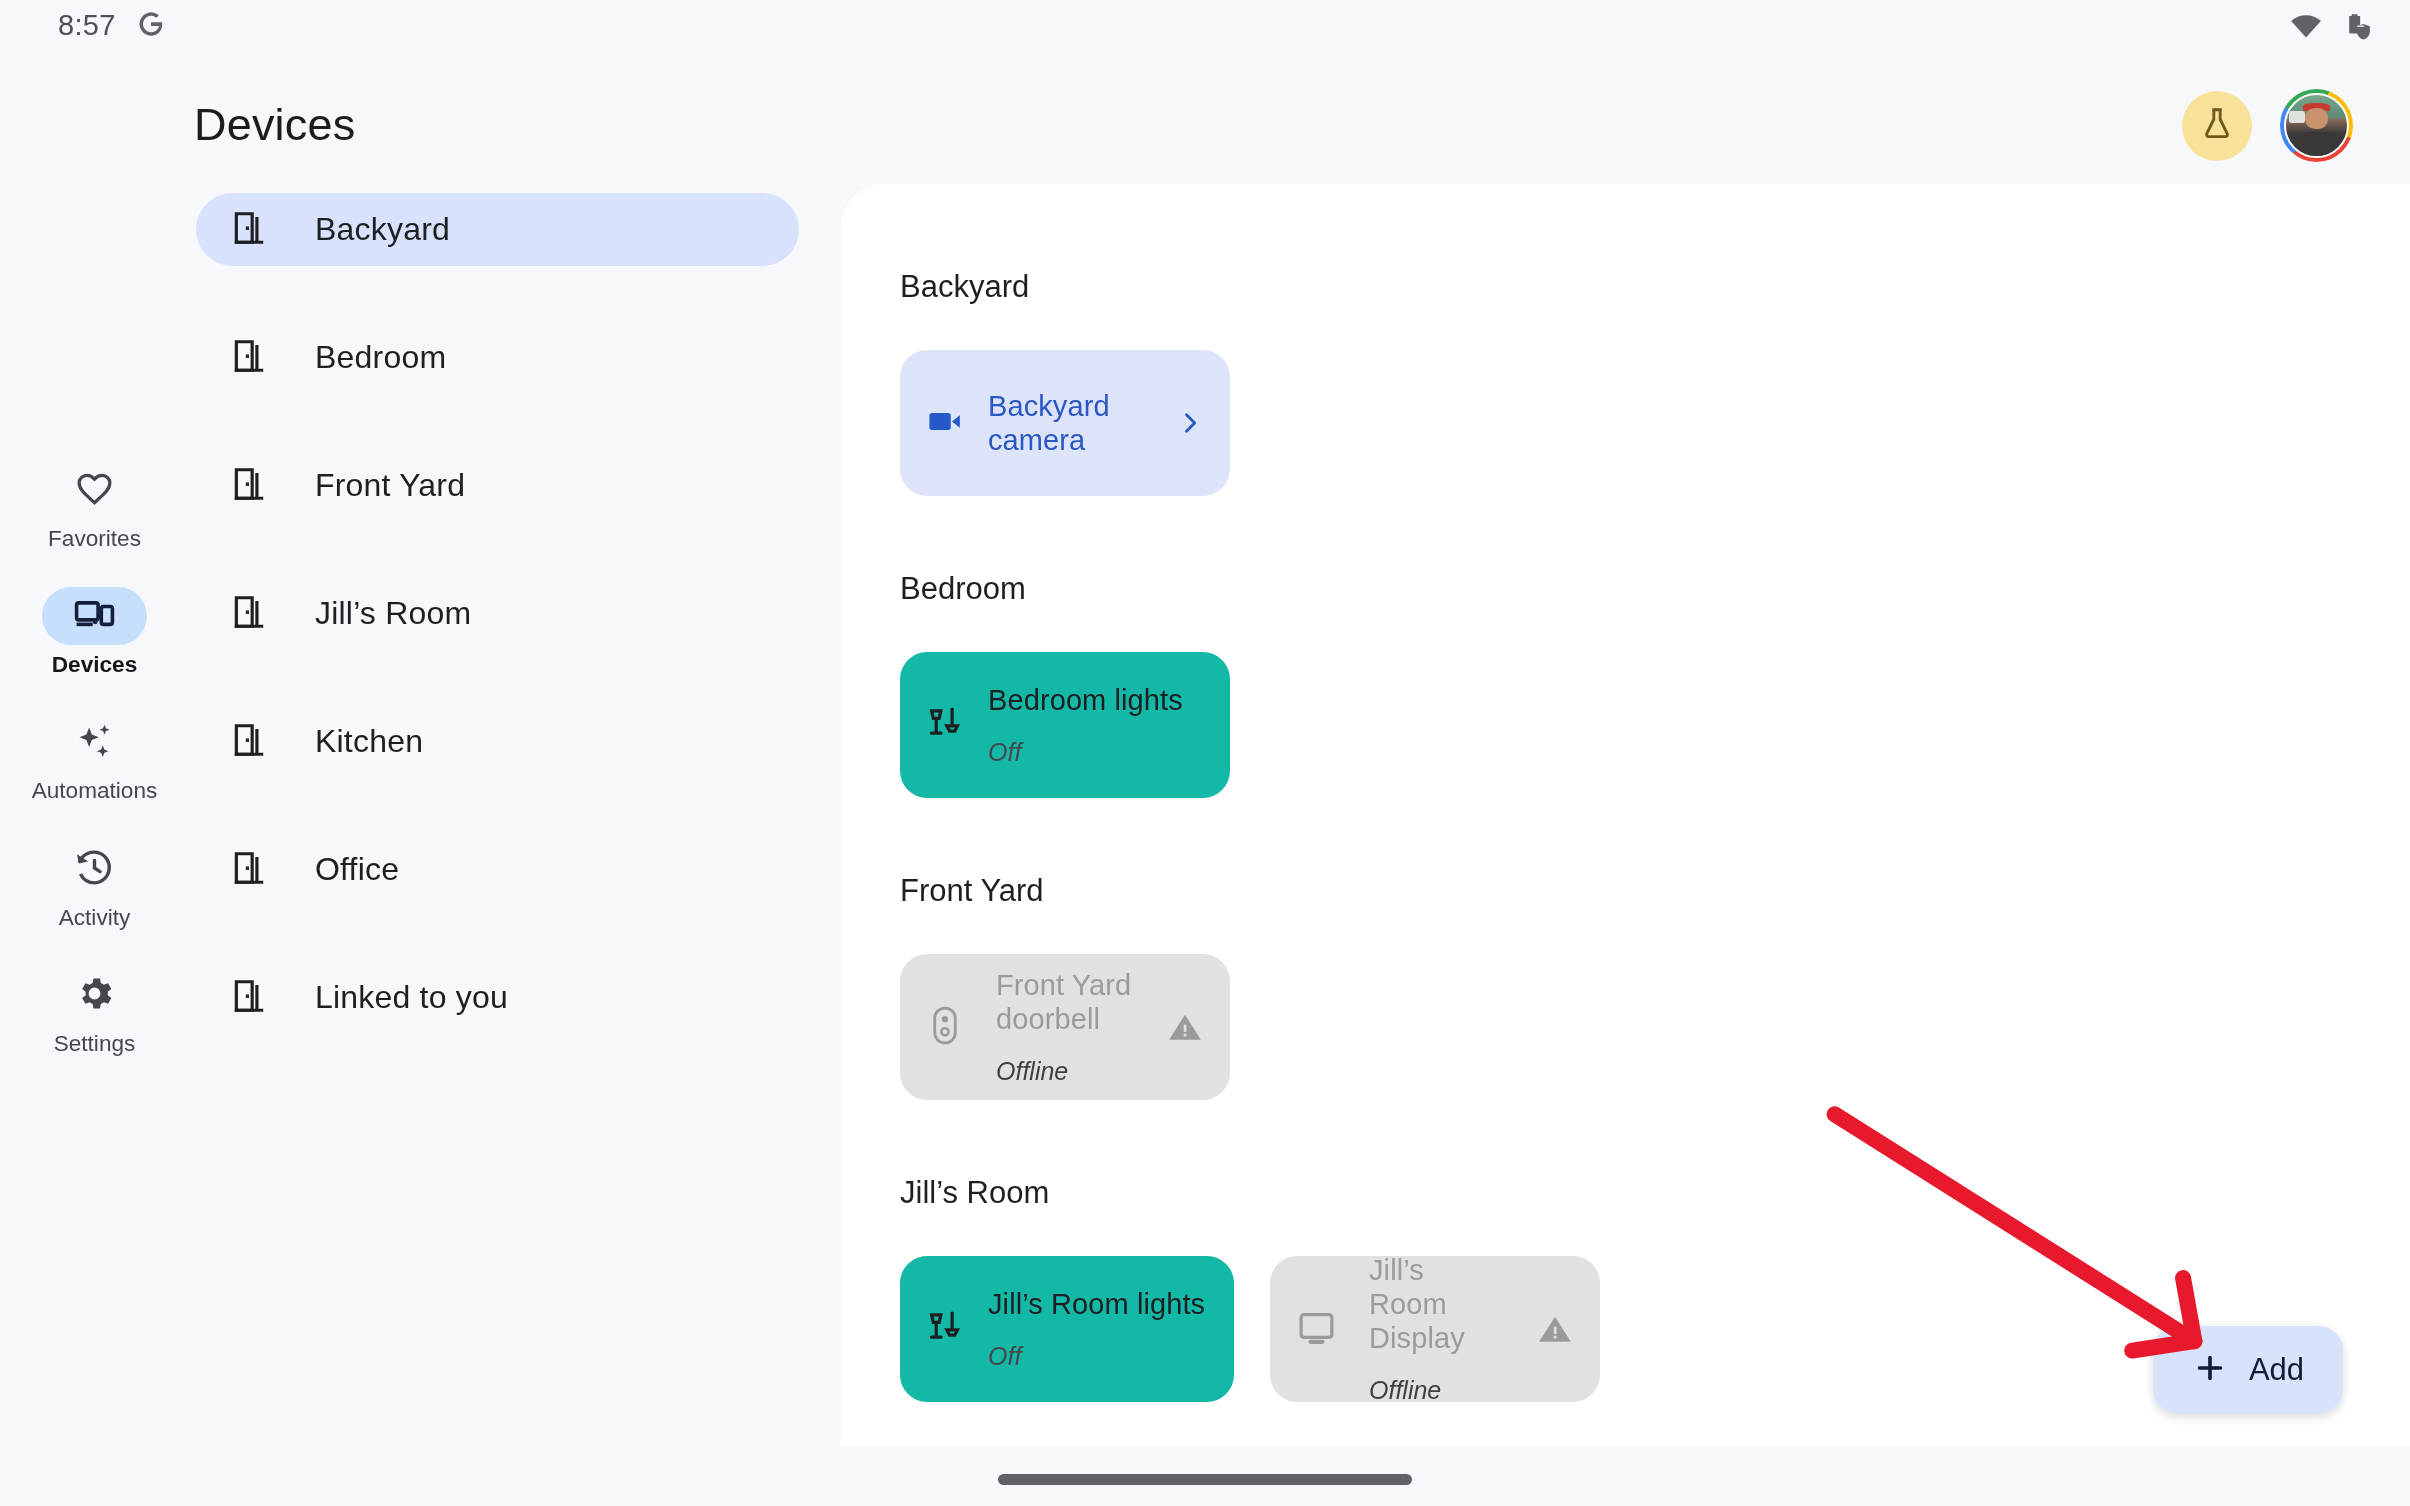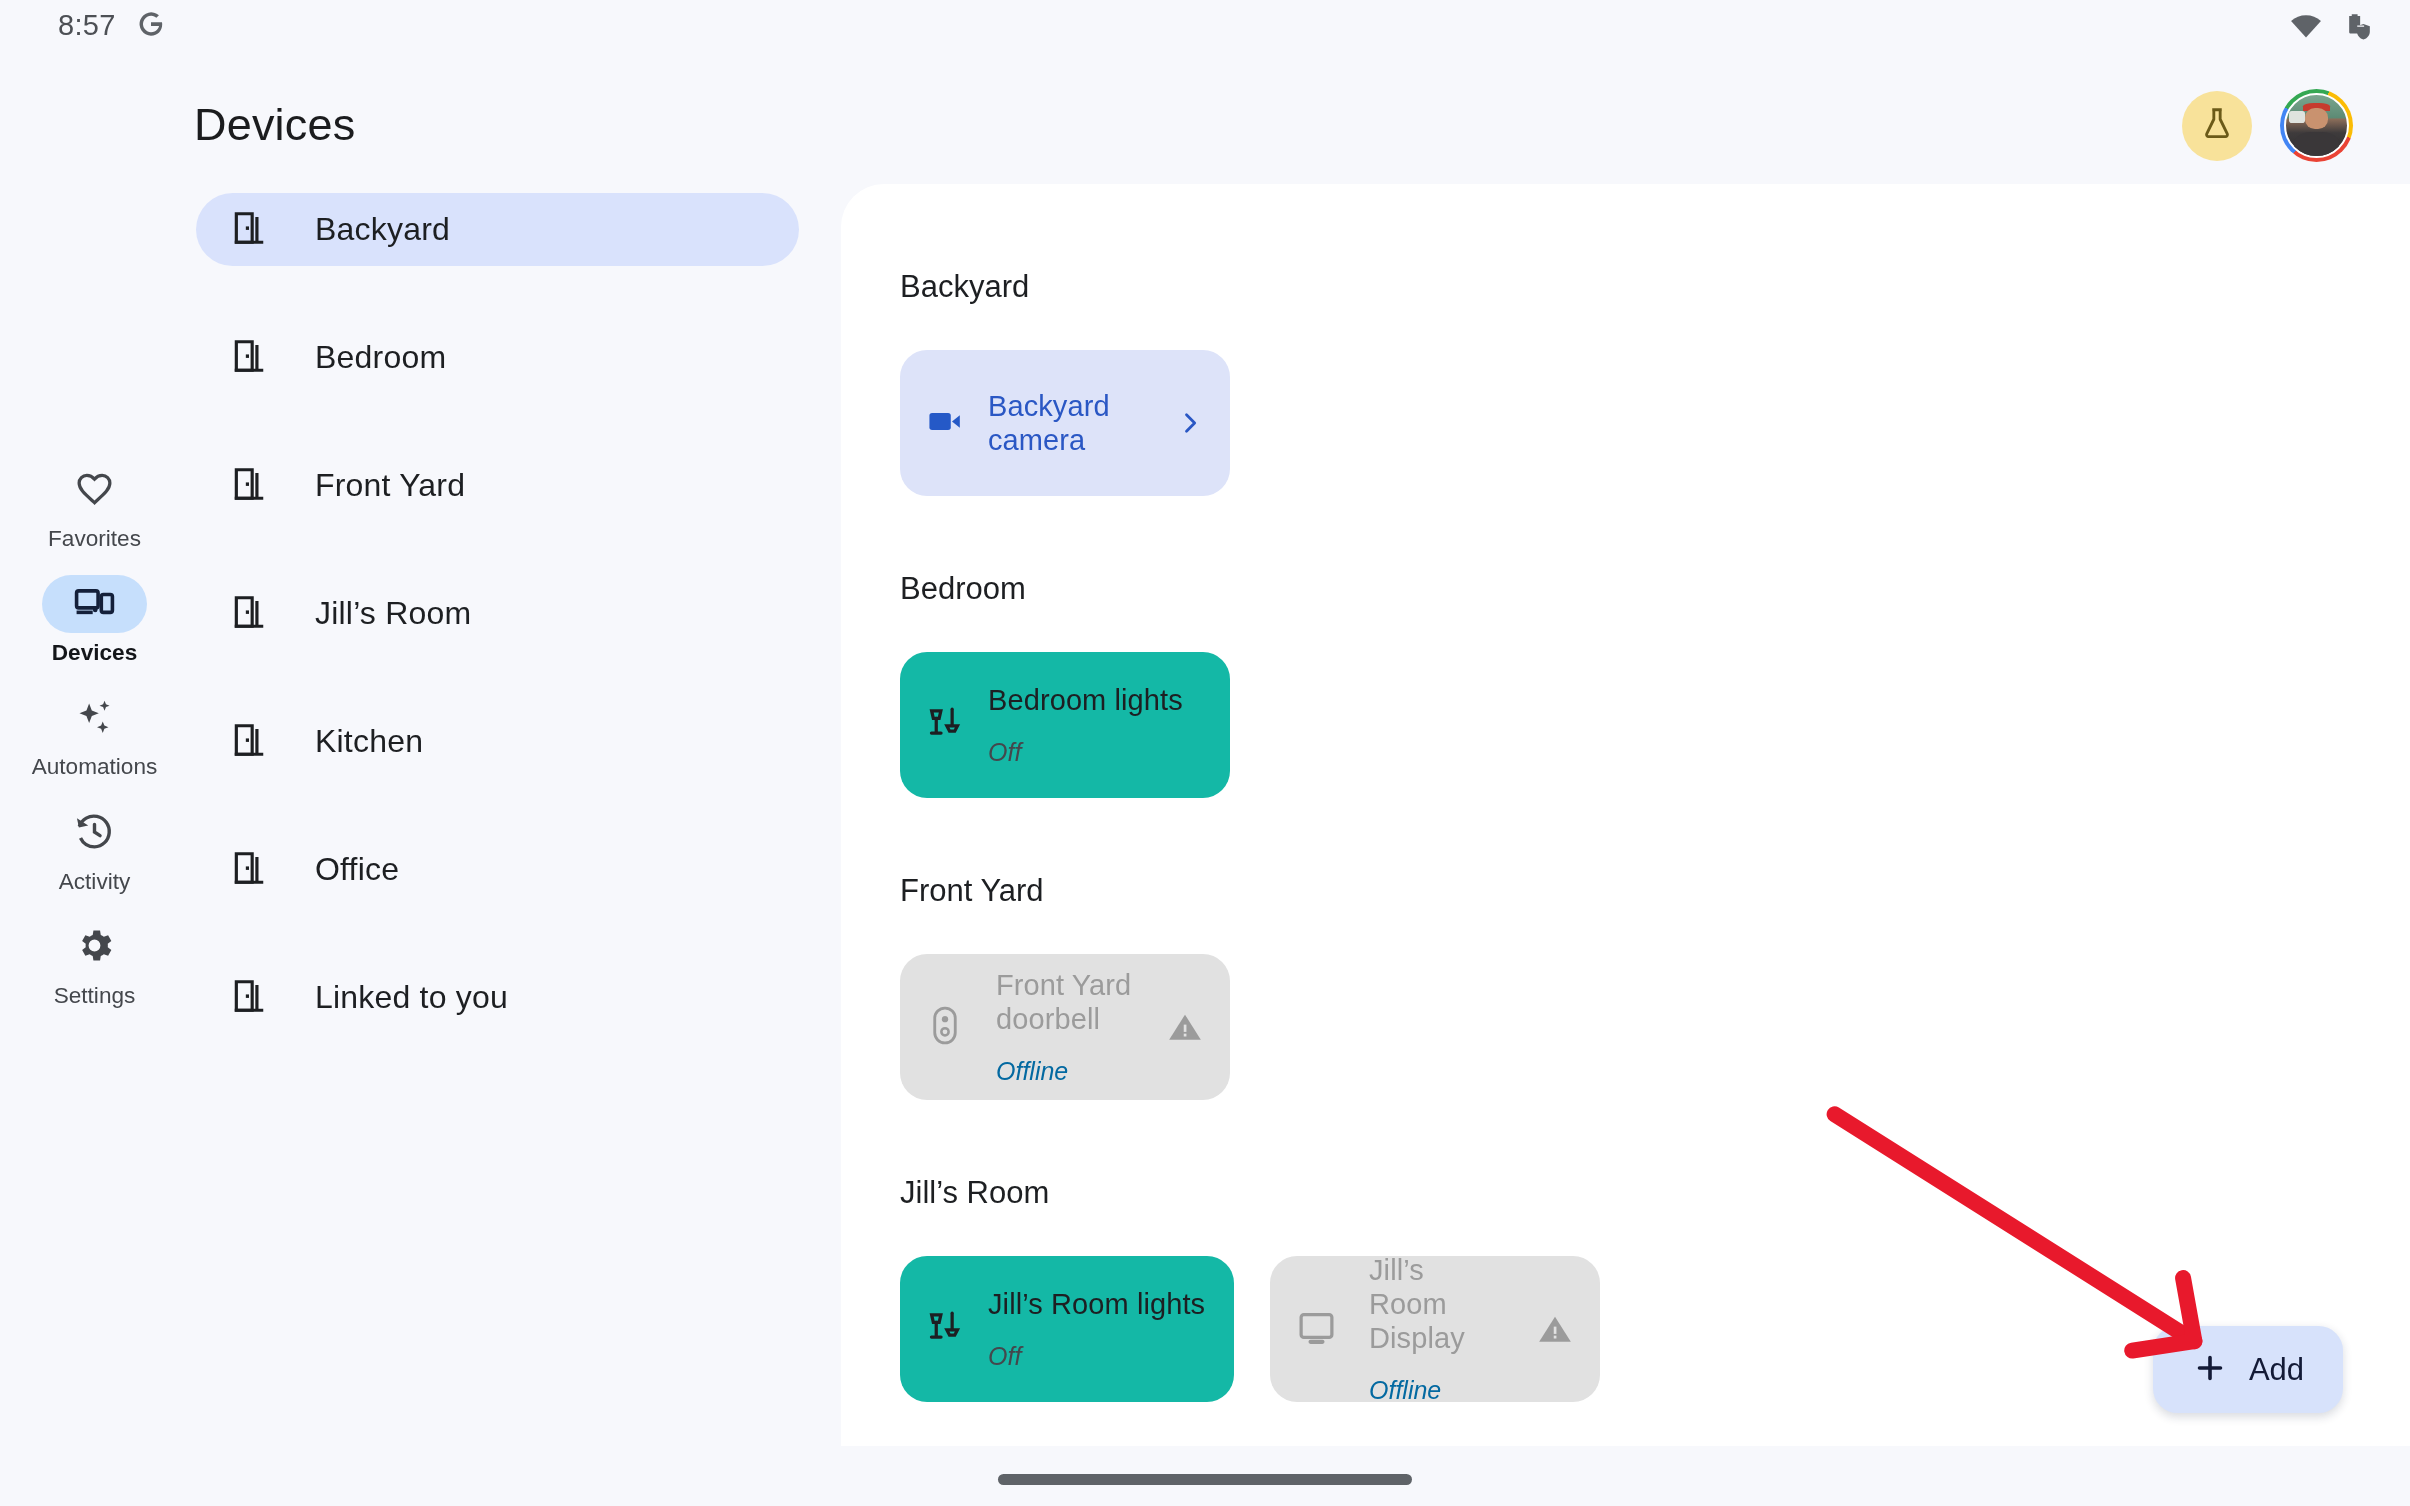"Favorites" .rail { gap: 24px -> 36px }
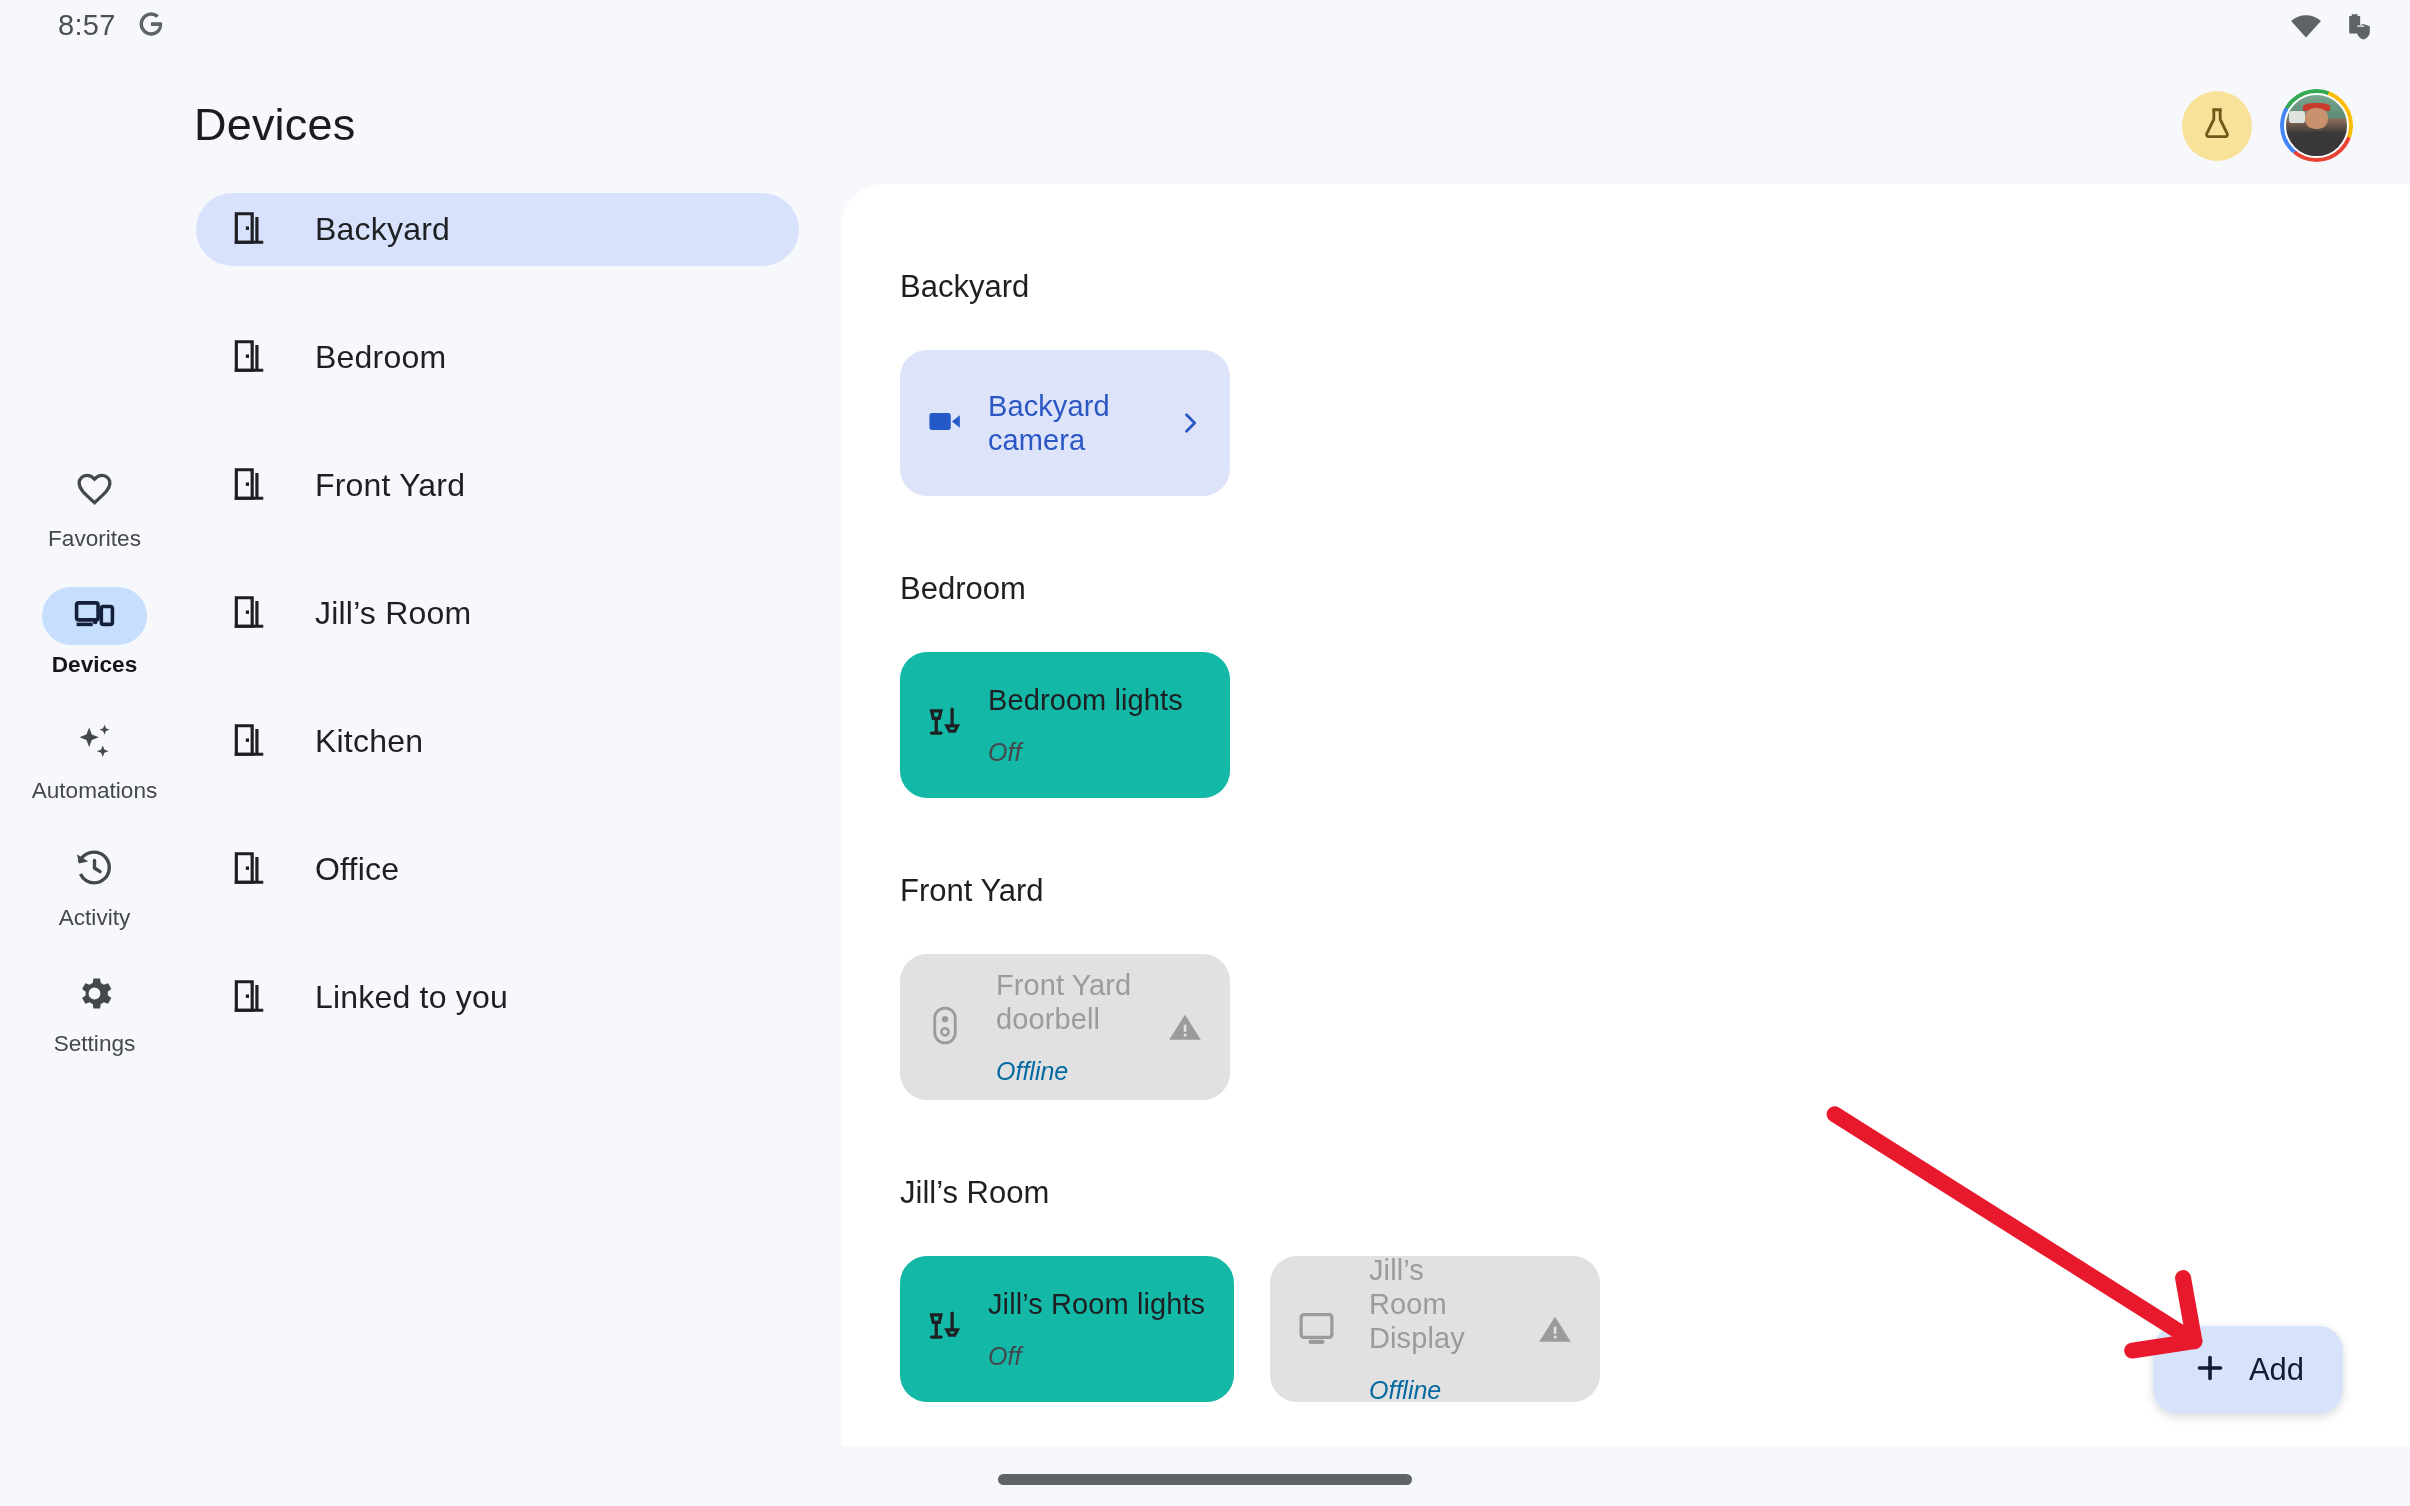"Offline" .card.offline .card-state { color: #0369a1 -> #404040 }
